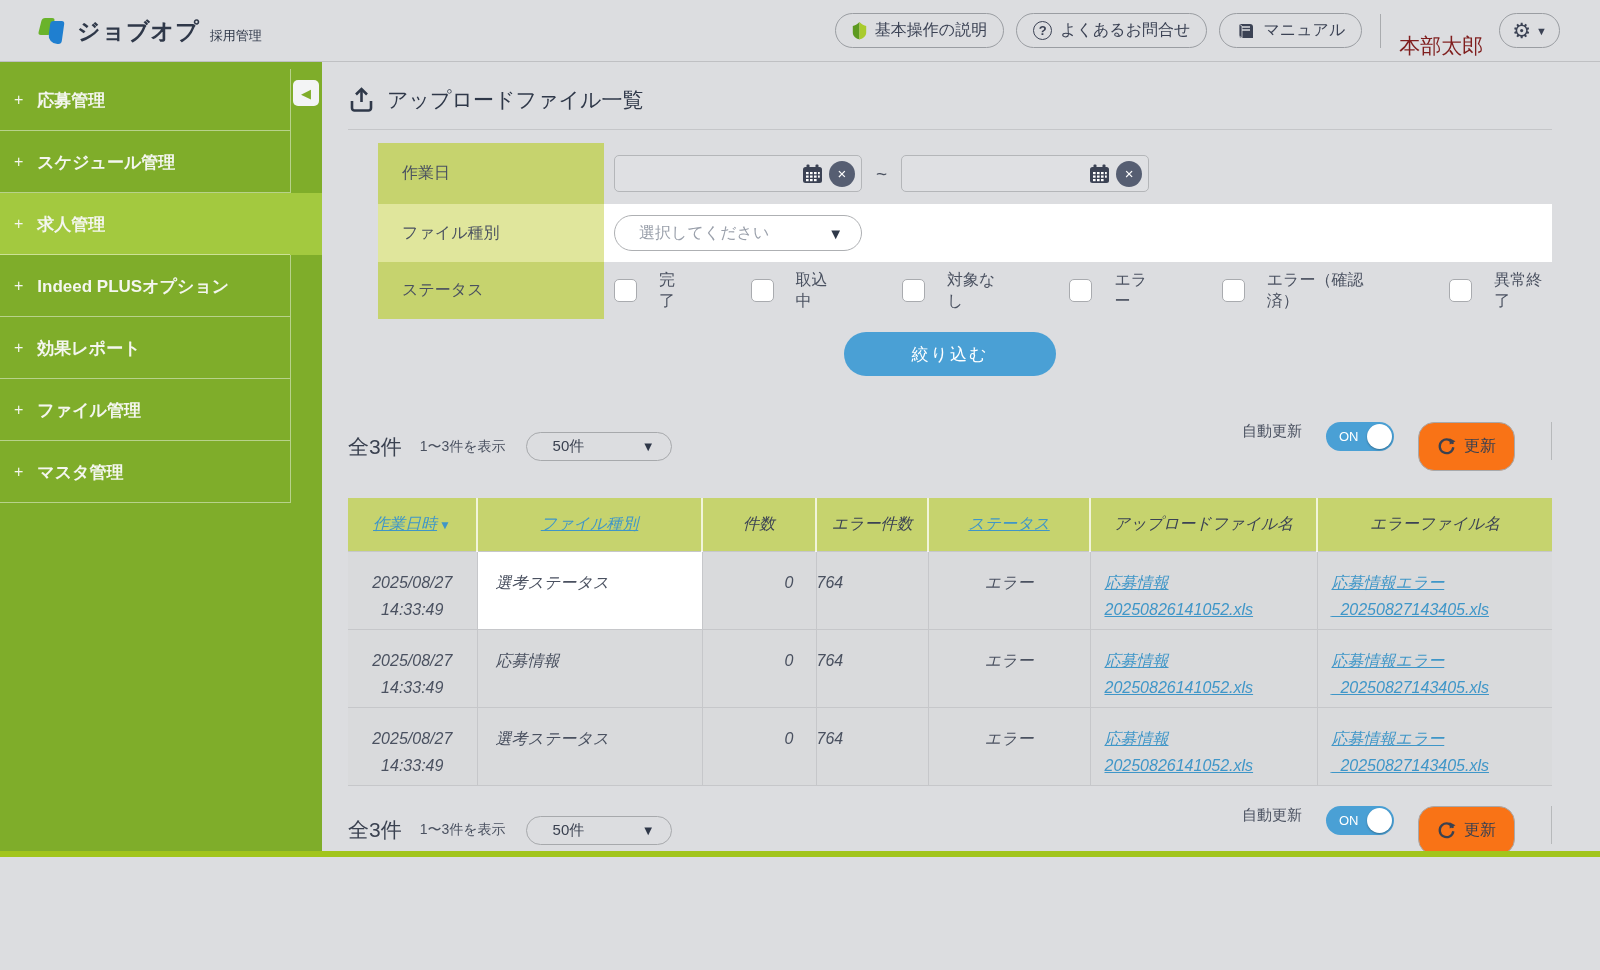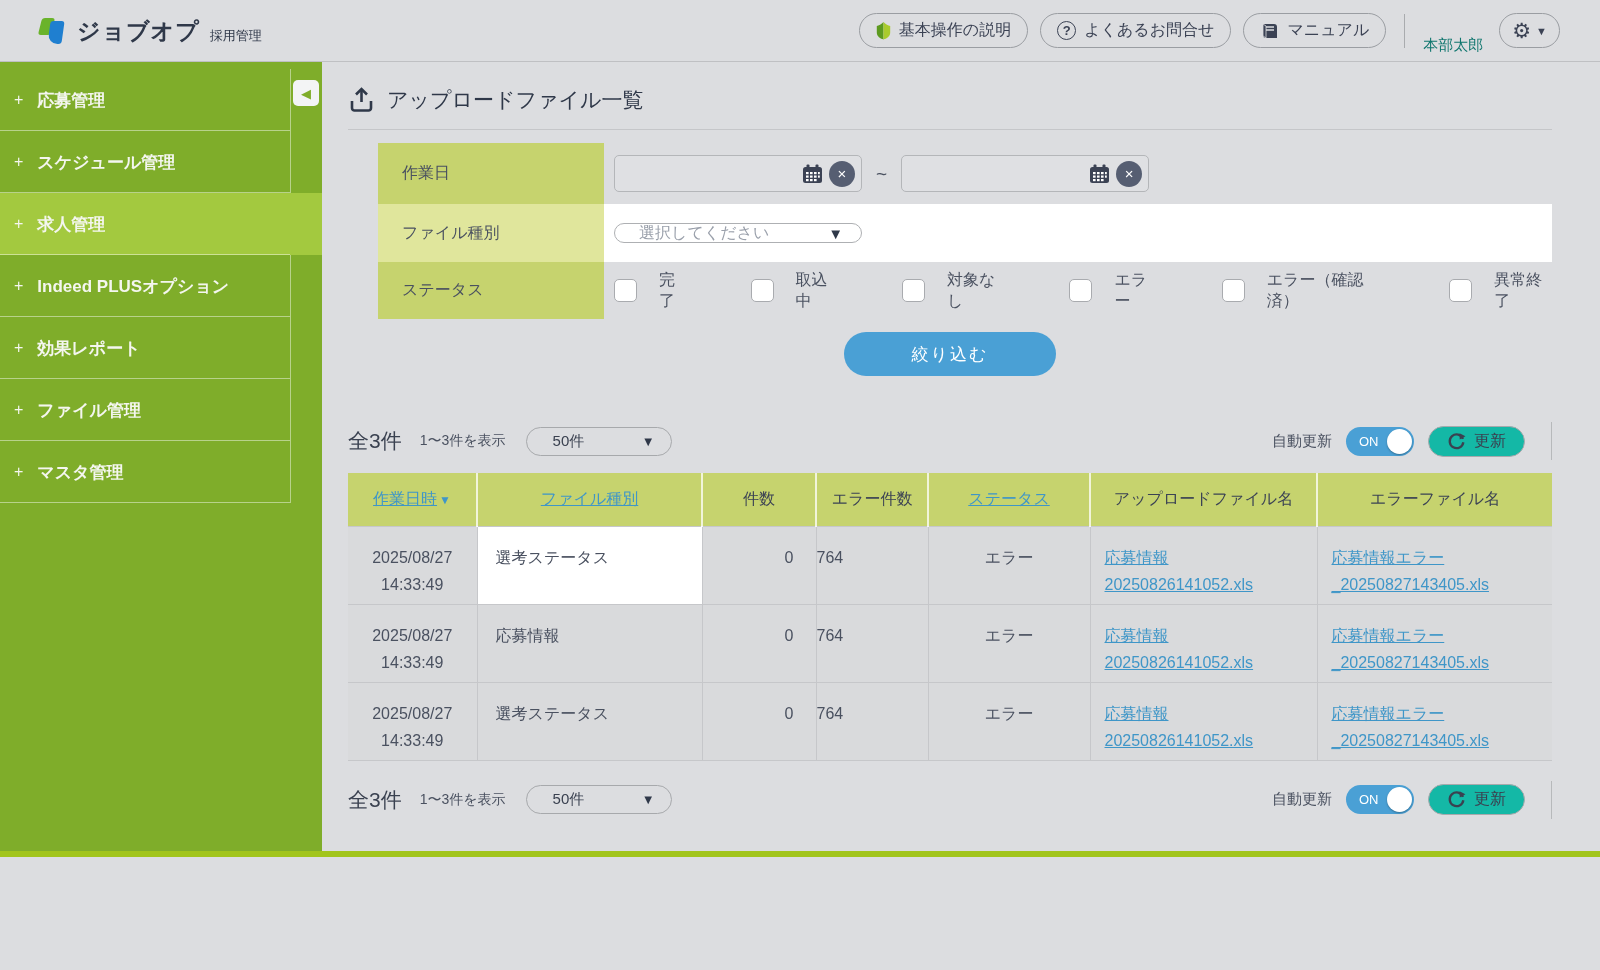"本部太郎" .username { color: #0f766e -> #7f1d1d; font-size: 15px -> 21px }
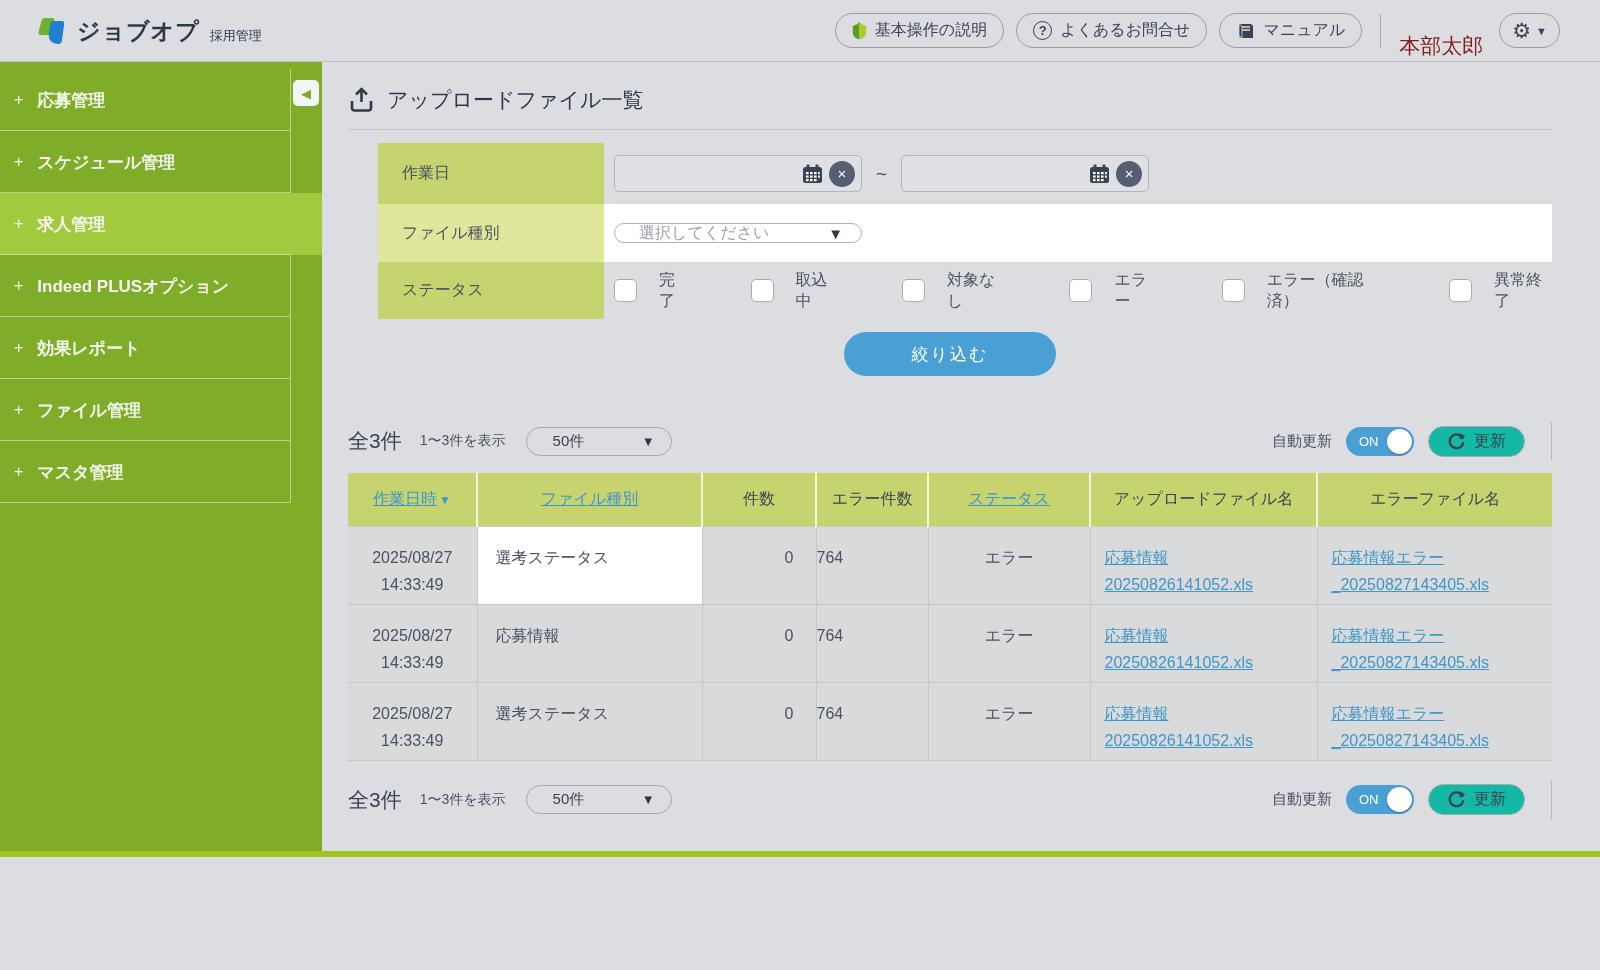"選択してください" .select-pill { height: 20px -> 36px }
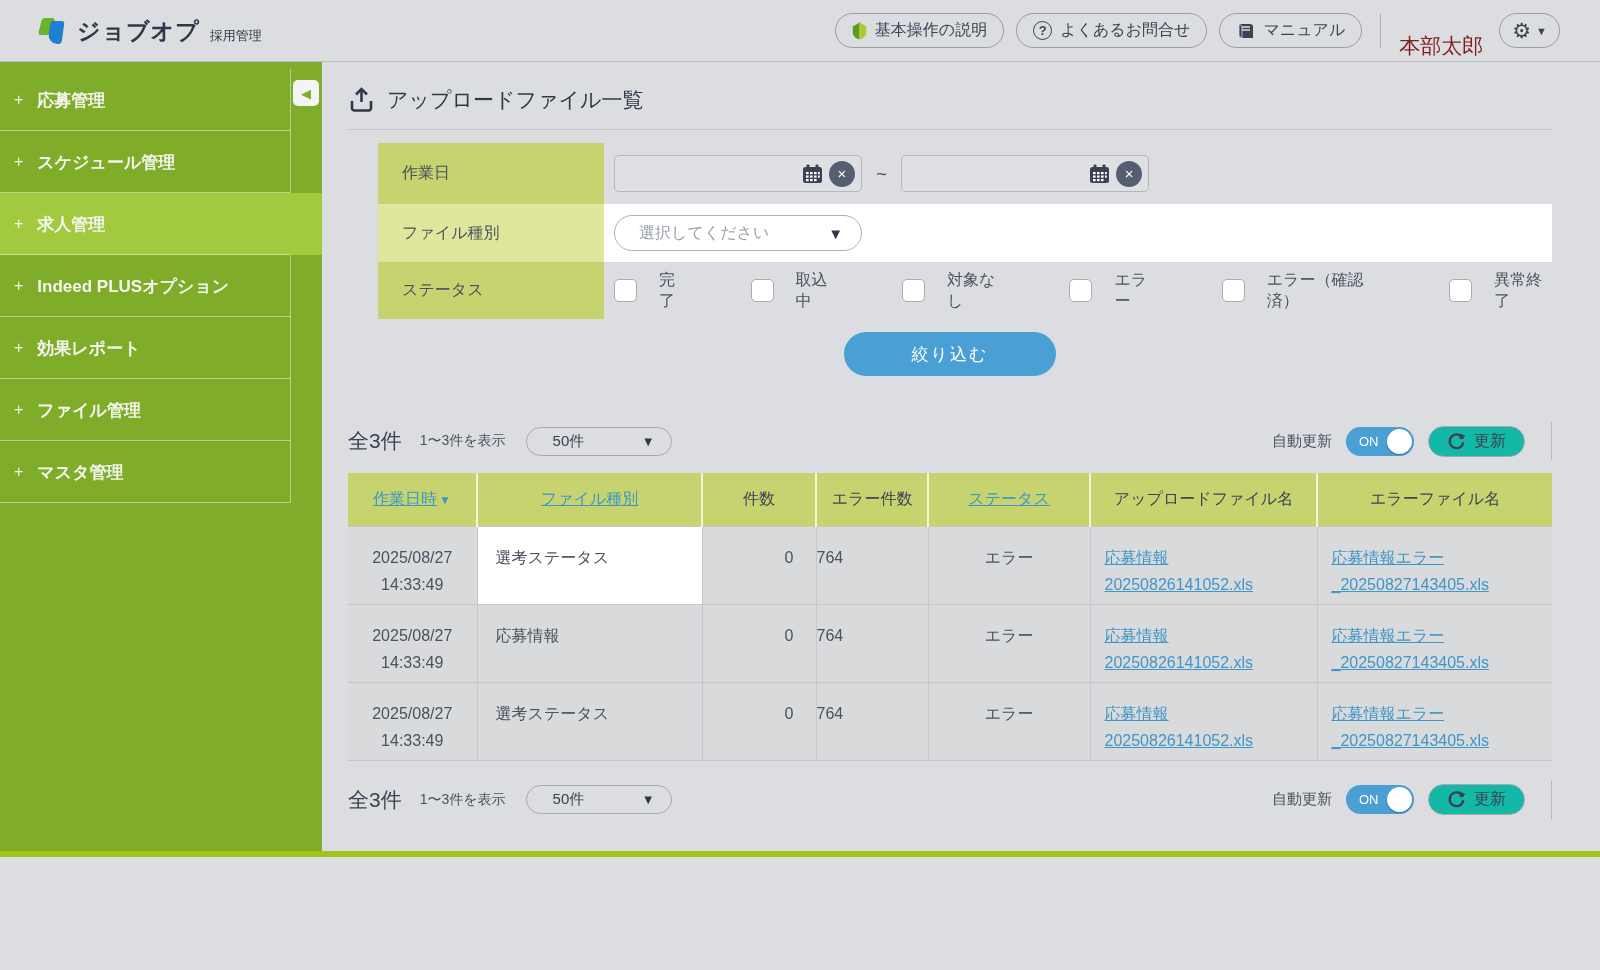"自動更新" .controls-right { align-items: center -> none; gap: 14px -> 24px }
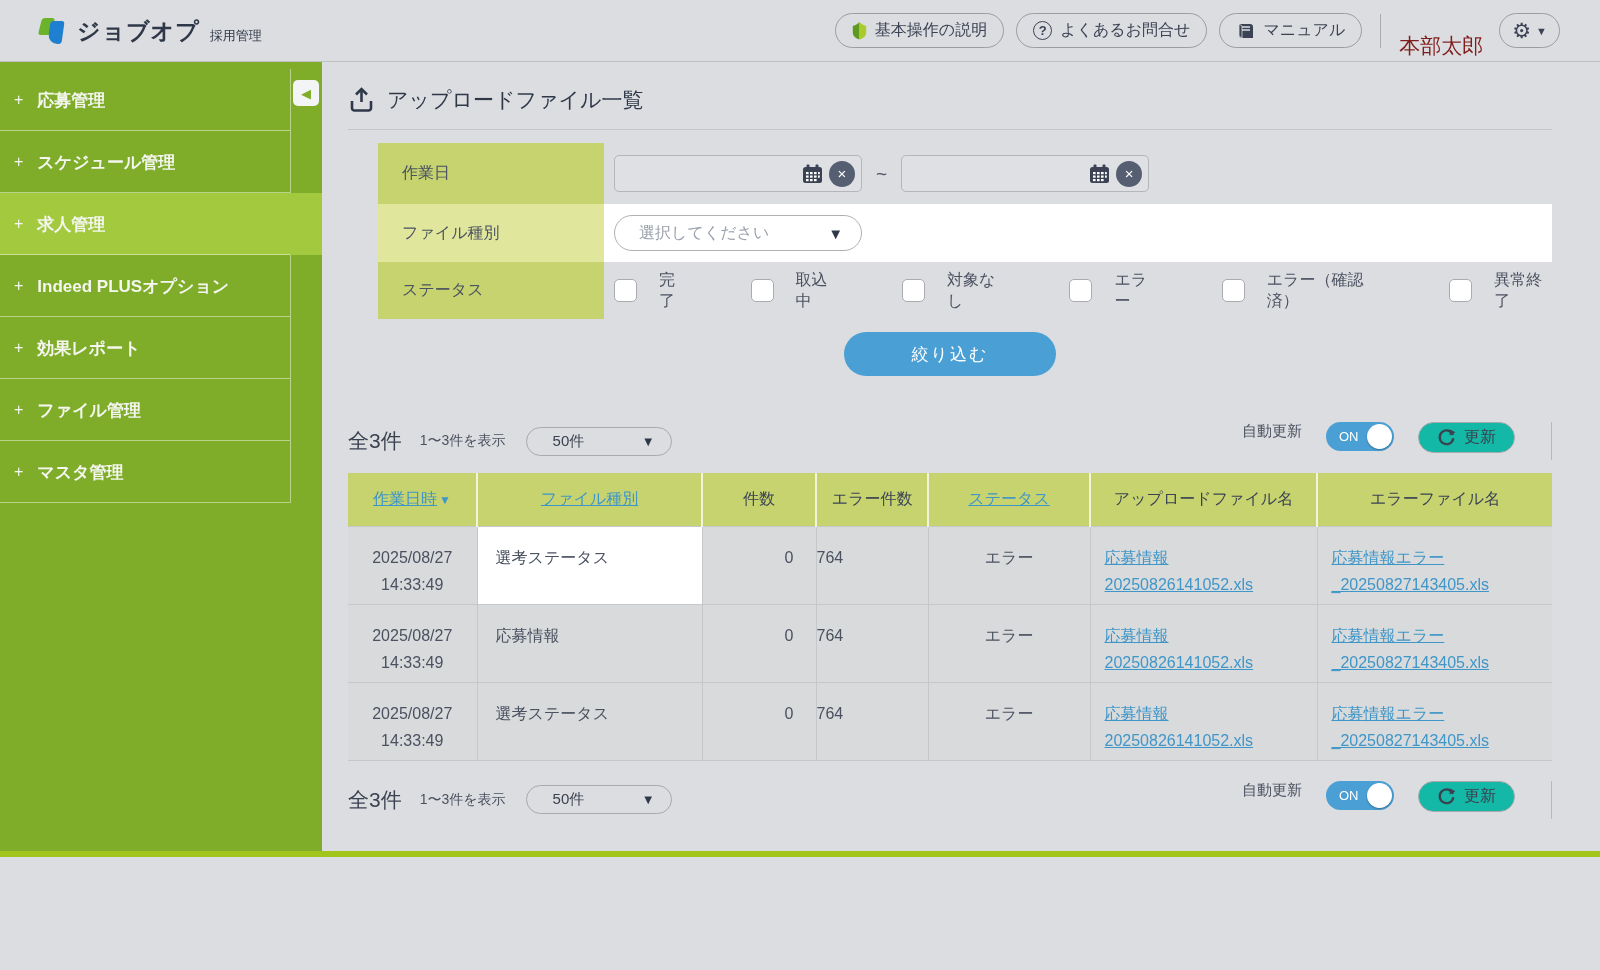"更新" .refresh-btn { background: #14b8a6 -> #f97316; height: 31px -> 49px }
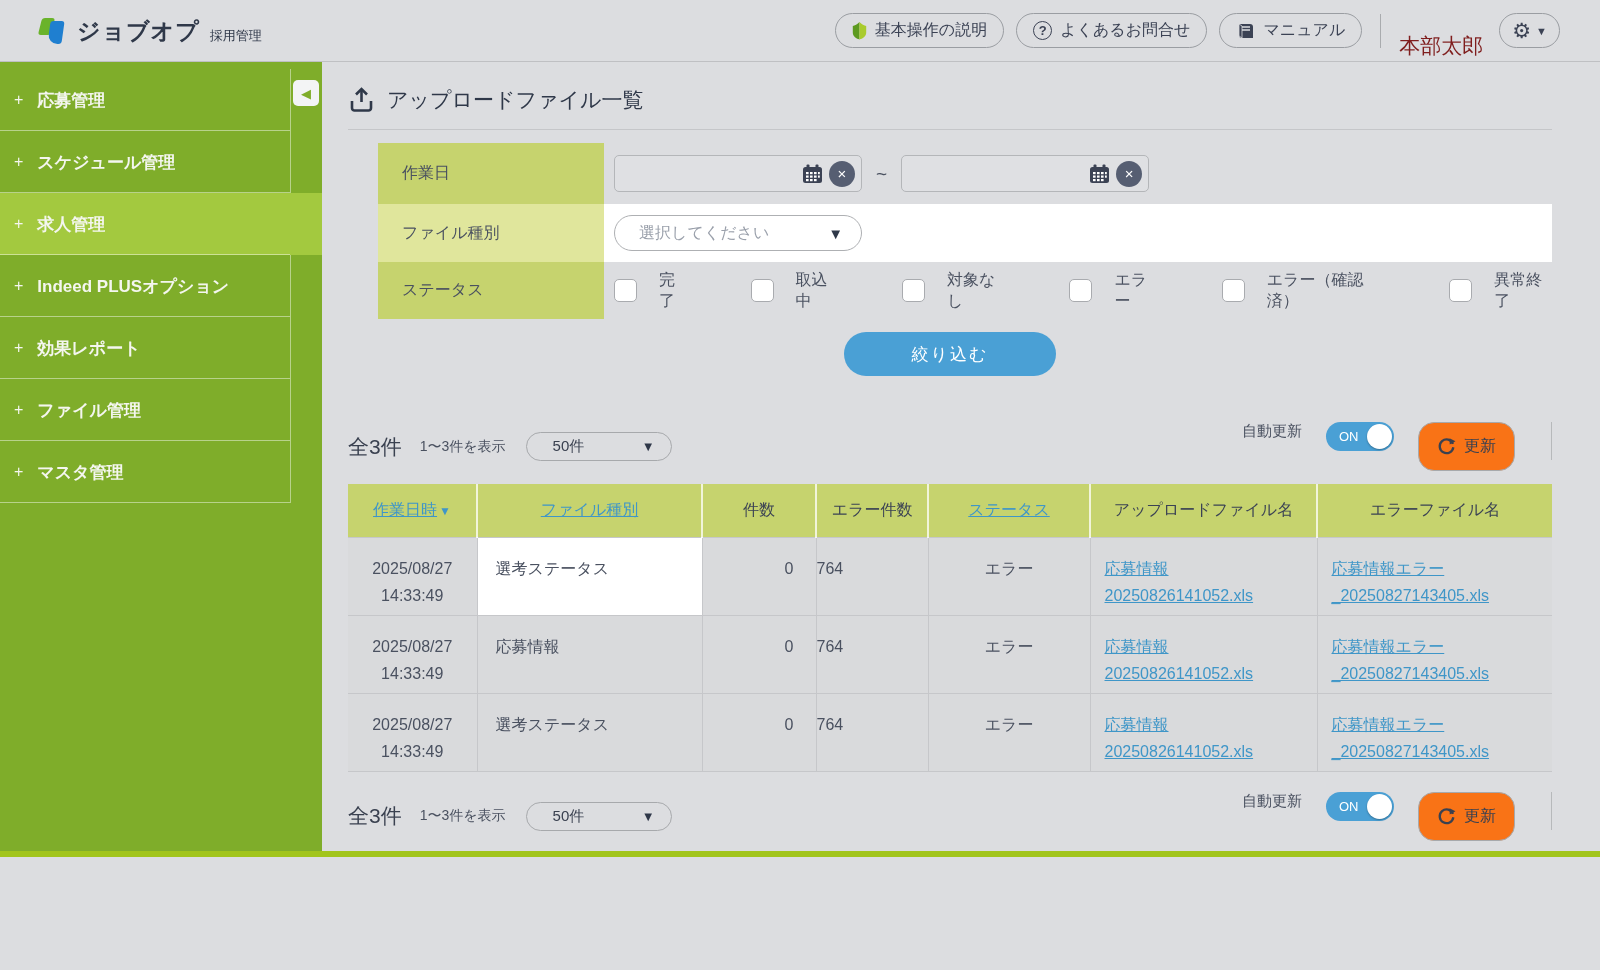"作業日時 ▼" table { font-style: none -> italic; margin-top: 13px -> 27px }
